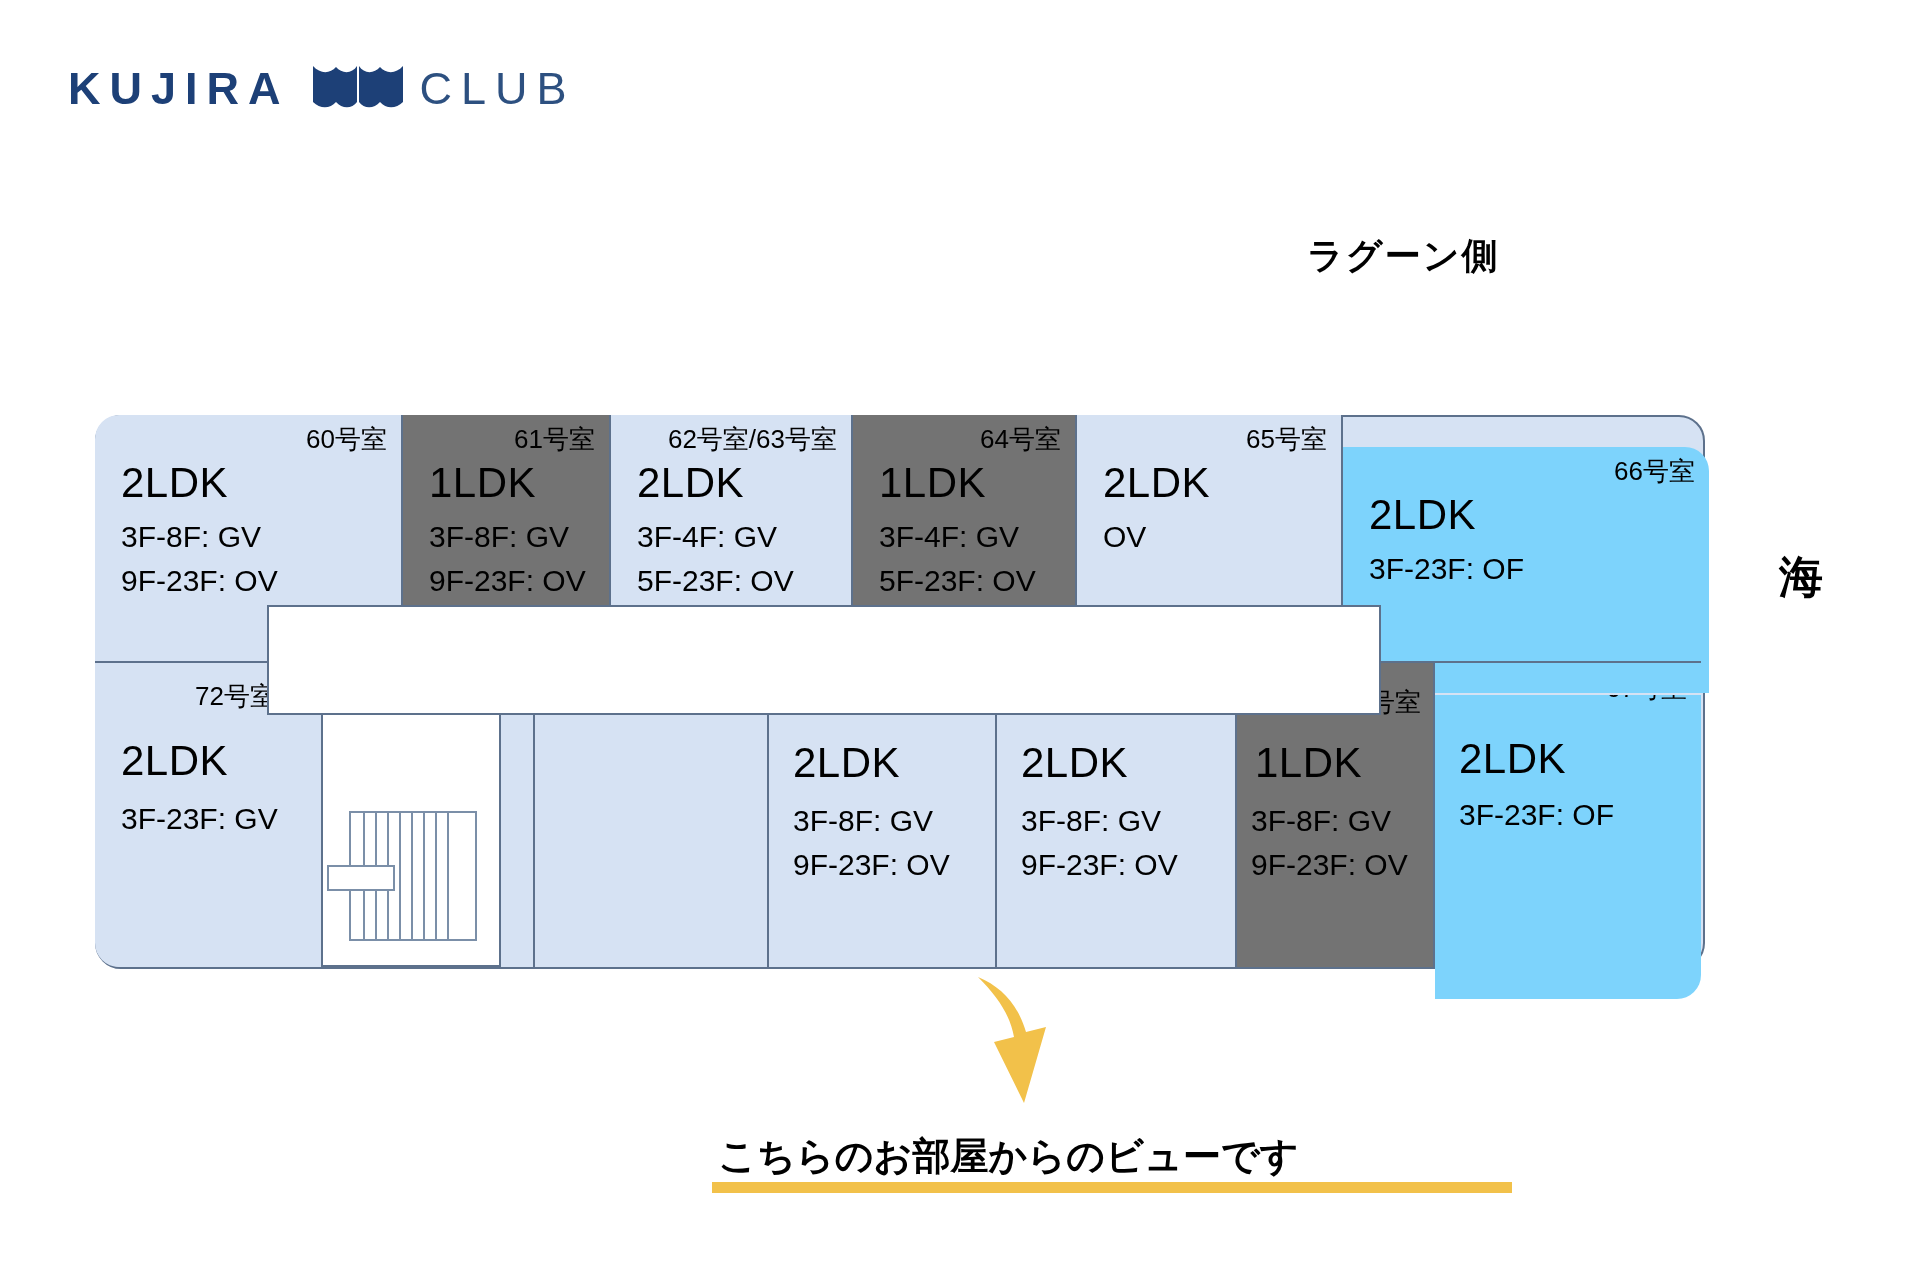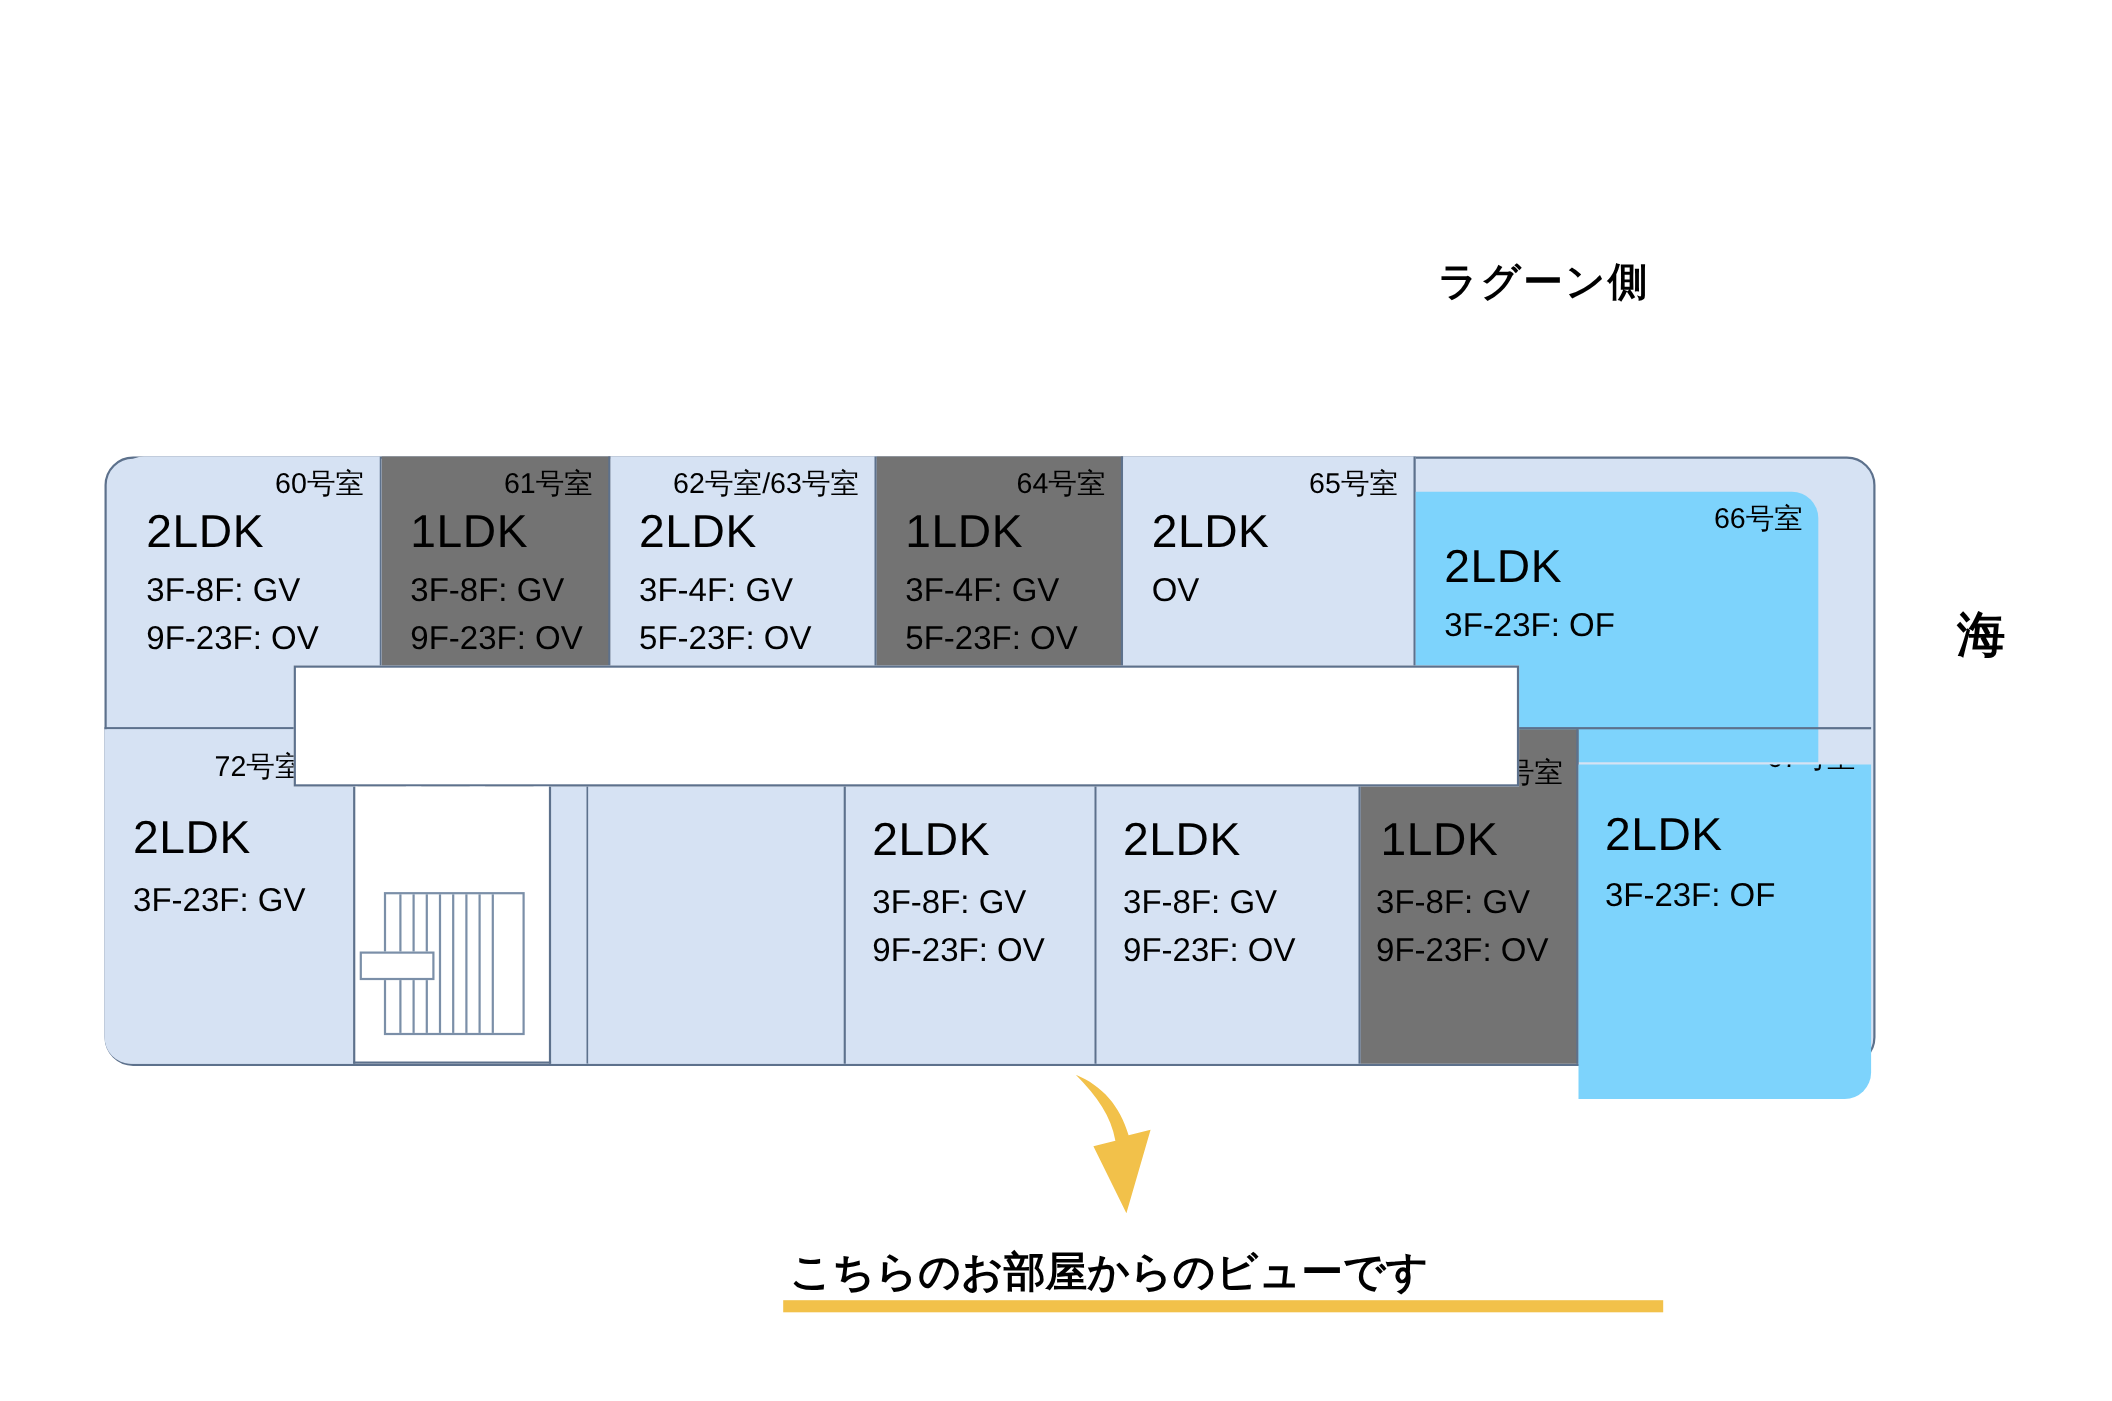"KUJIRA" div.brand { html: none -> <div> <span>KUJIRA</span> <span> <svg> <path></path> <path></path> </svg> </span> <span>CLUB</span> </div> }
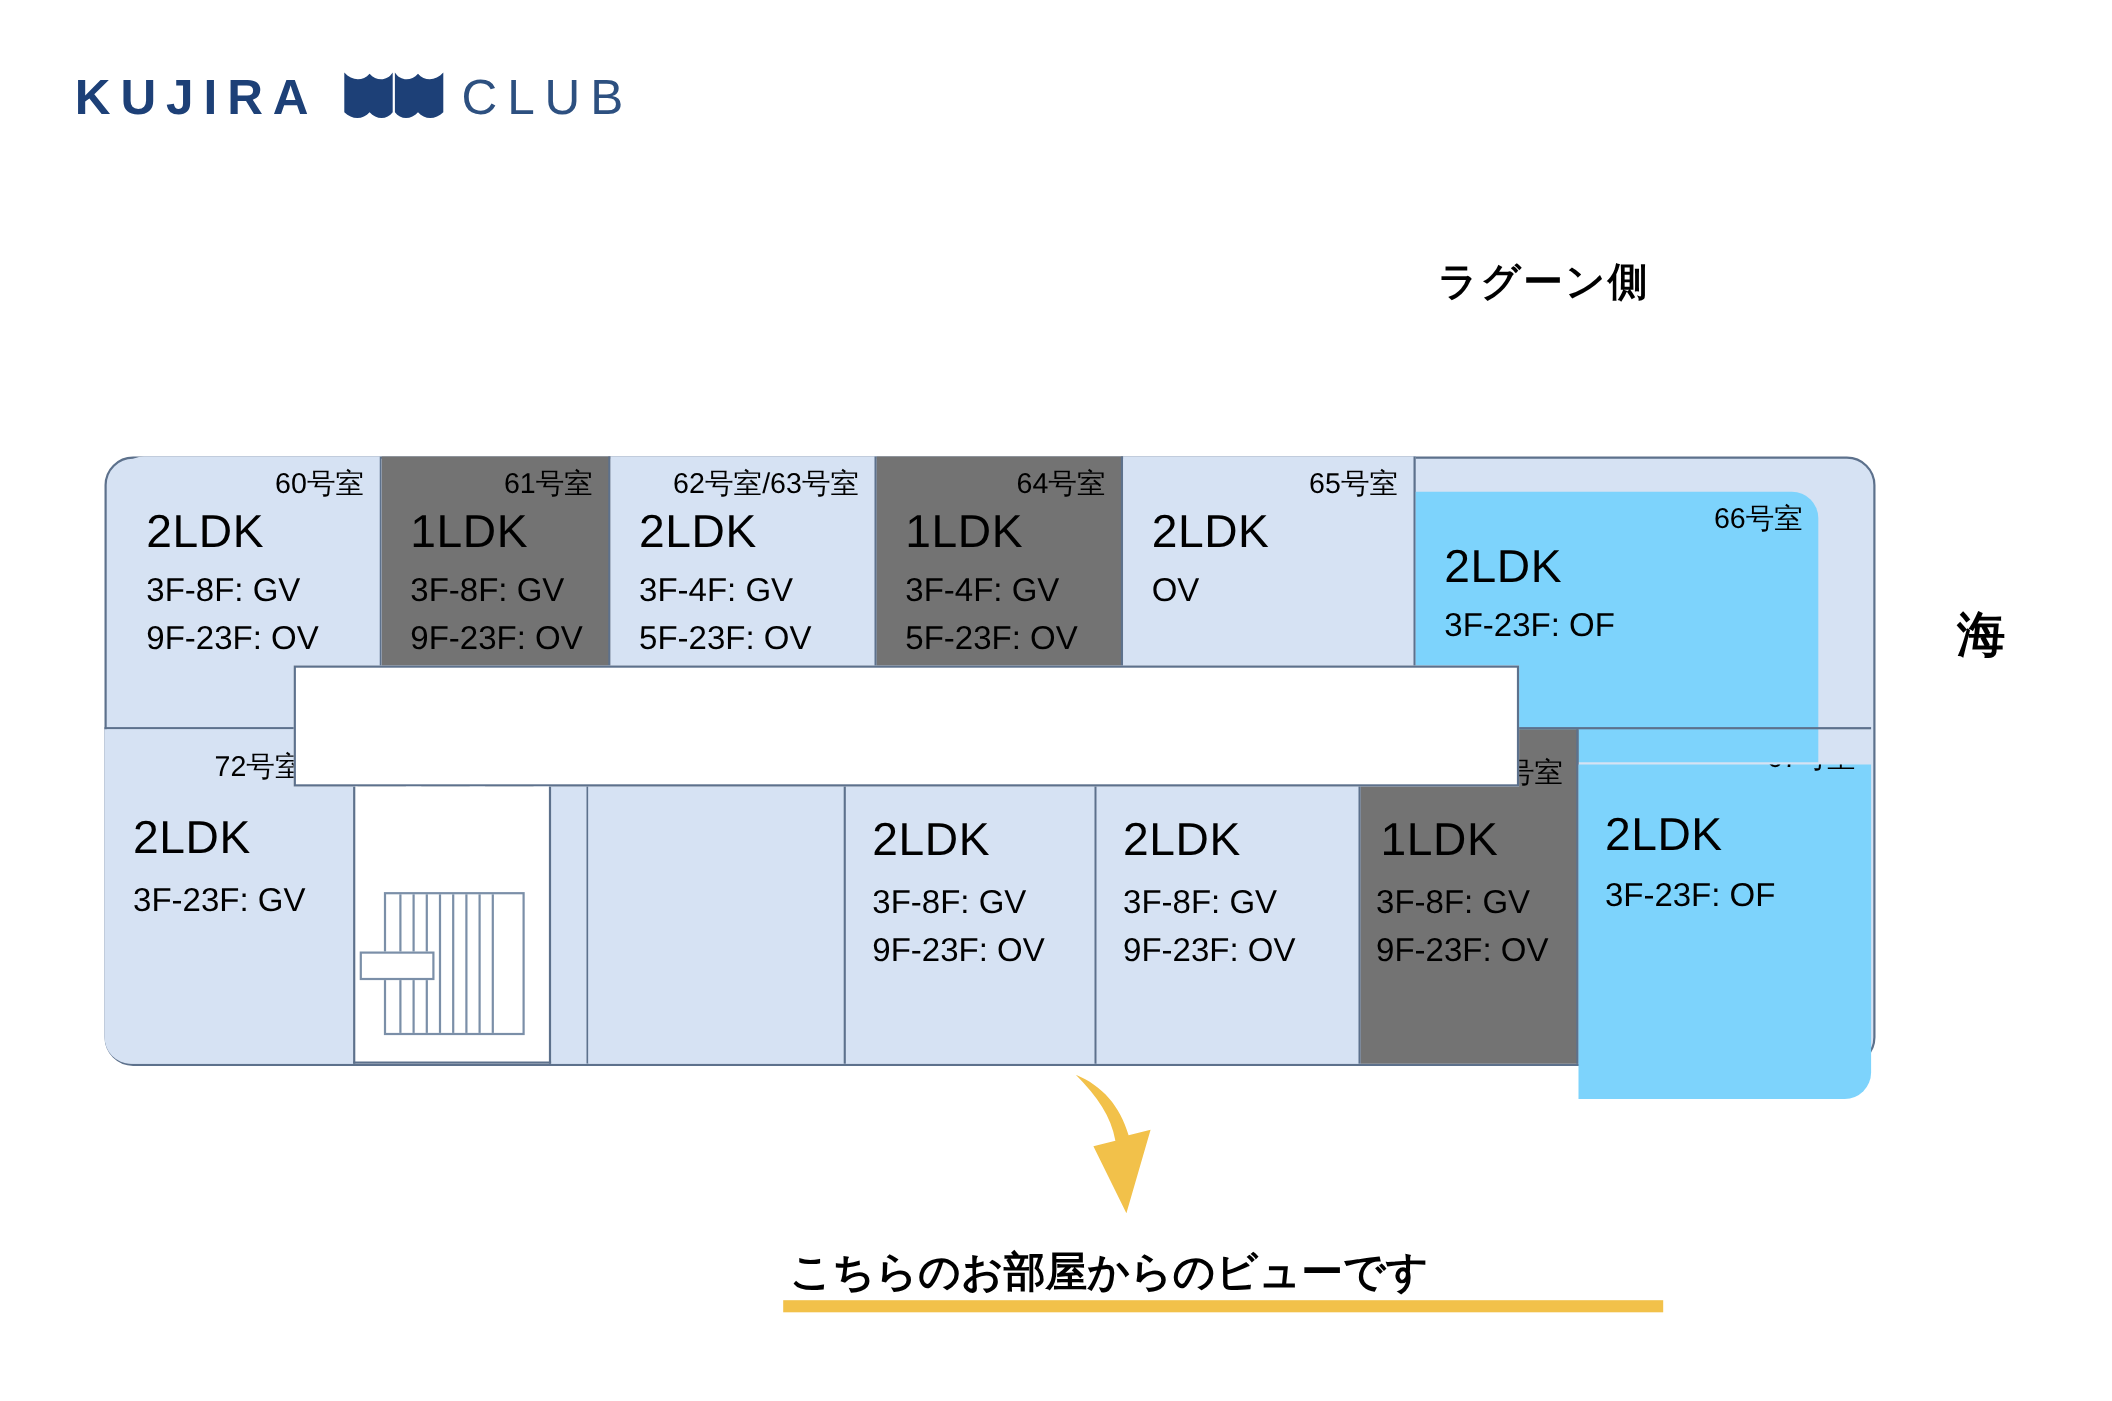"60号室" div.room { margin-left: 12px -> none; width: 240px -> 308px }
